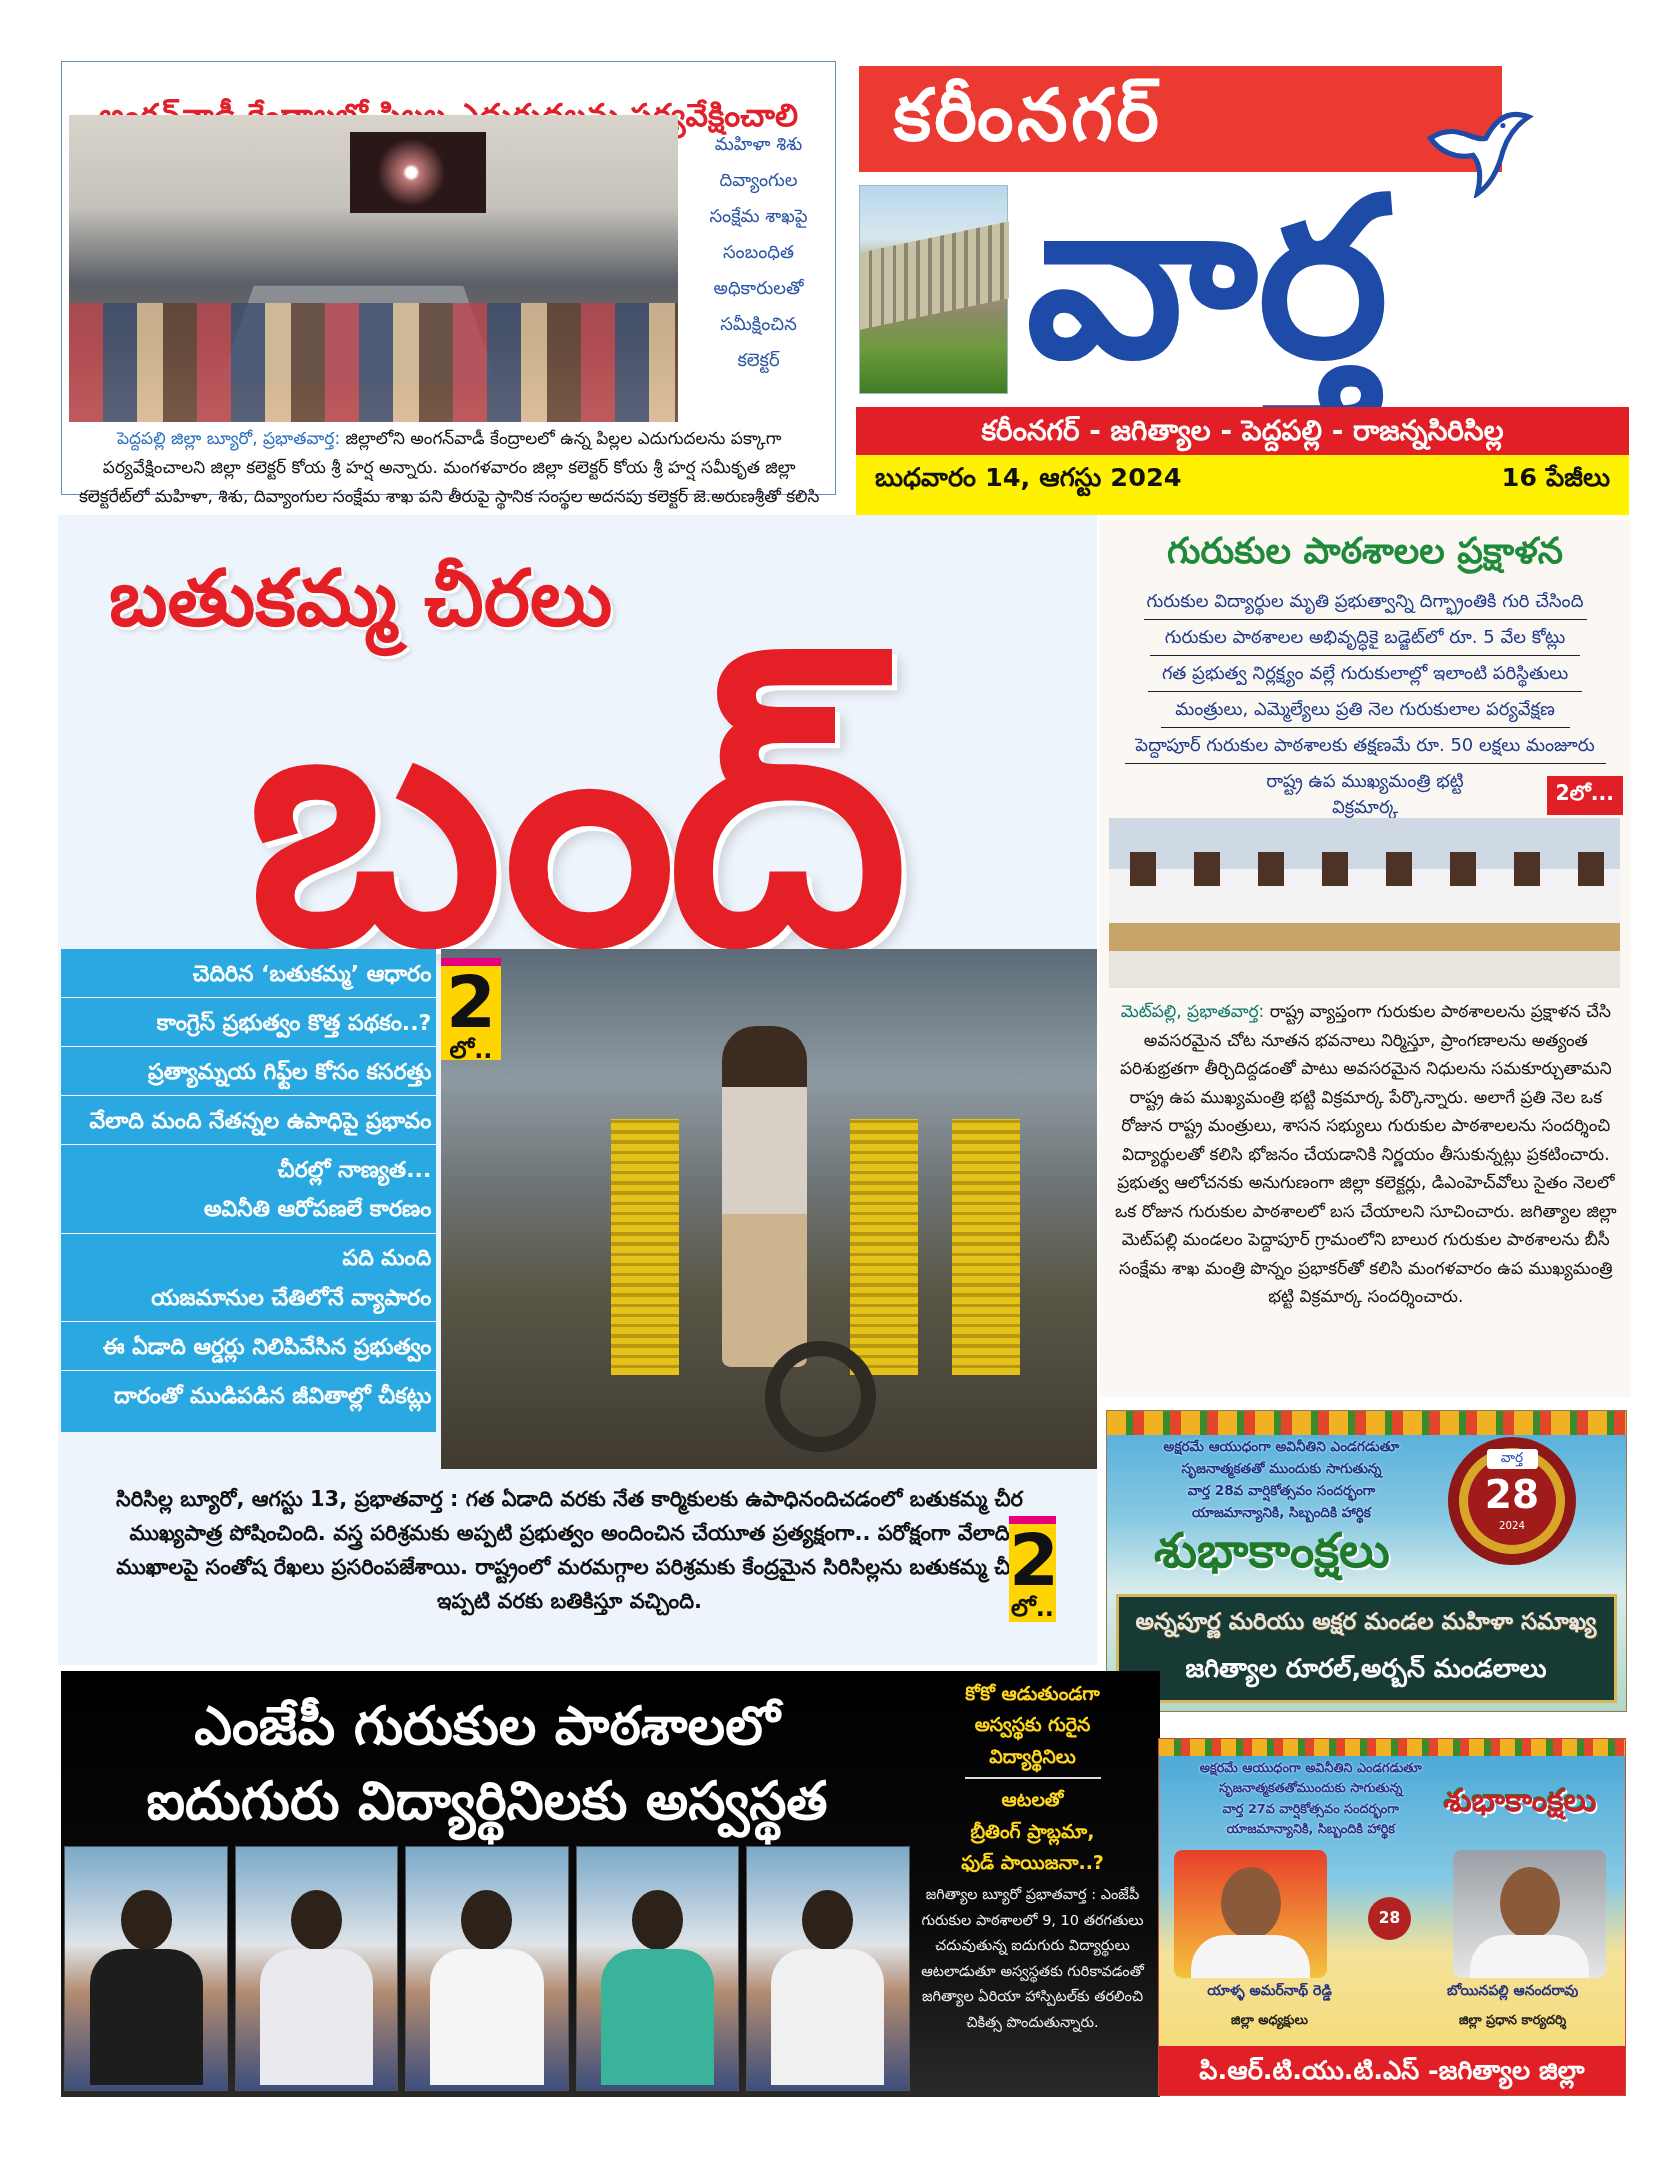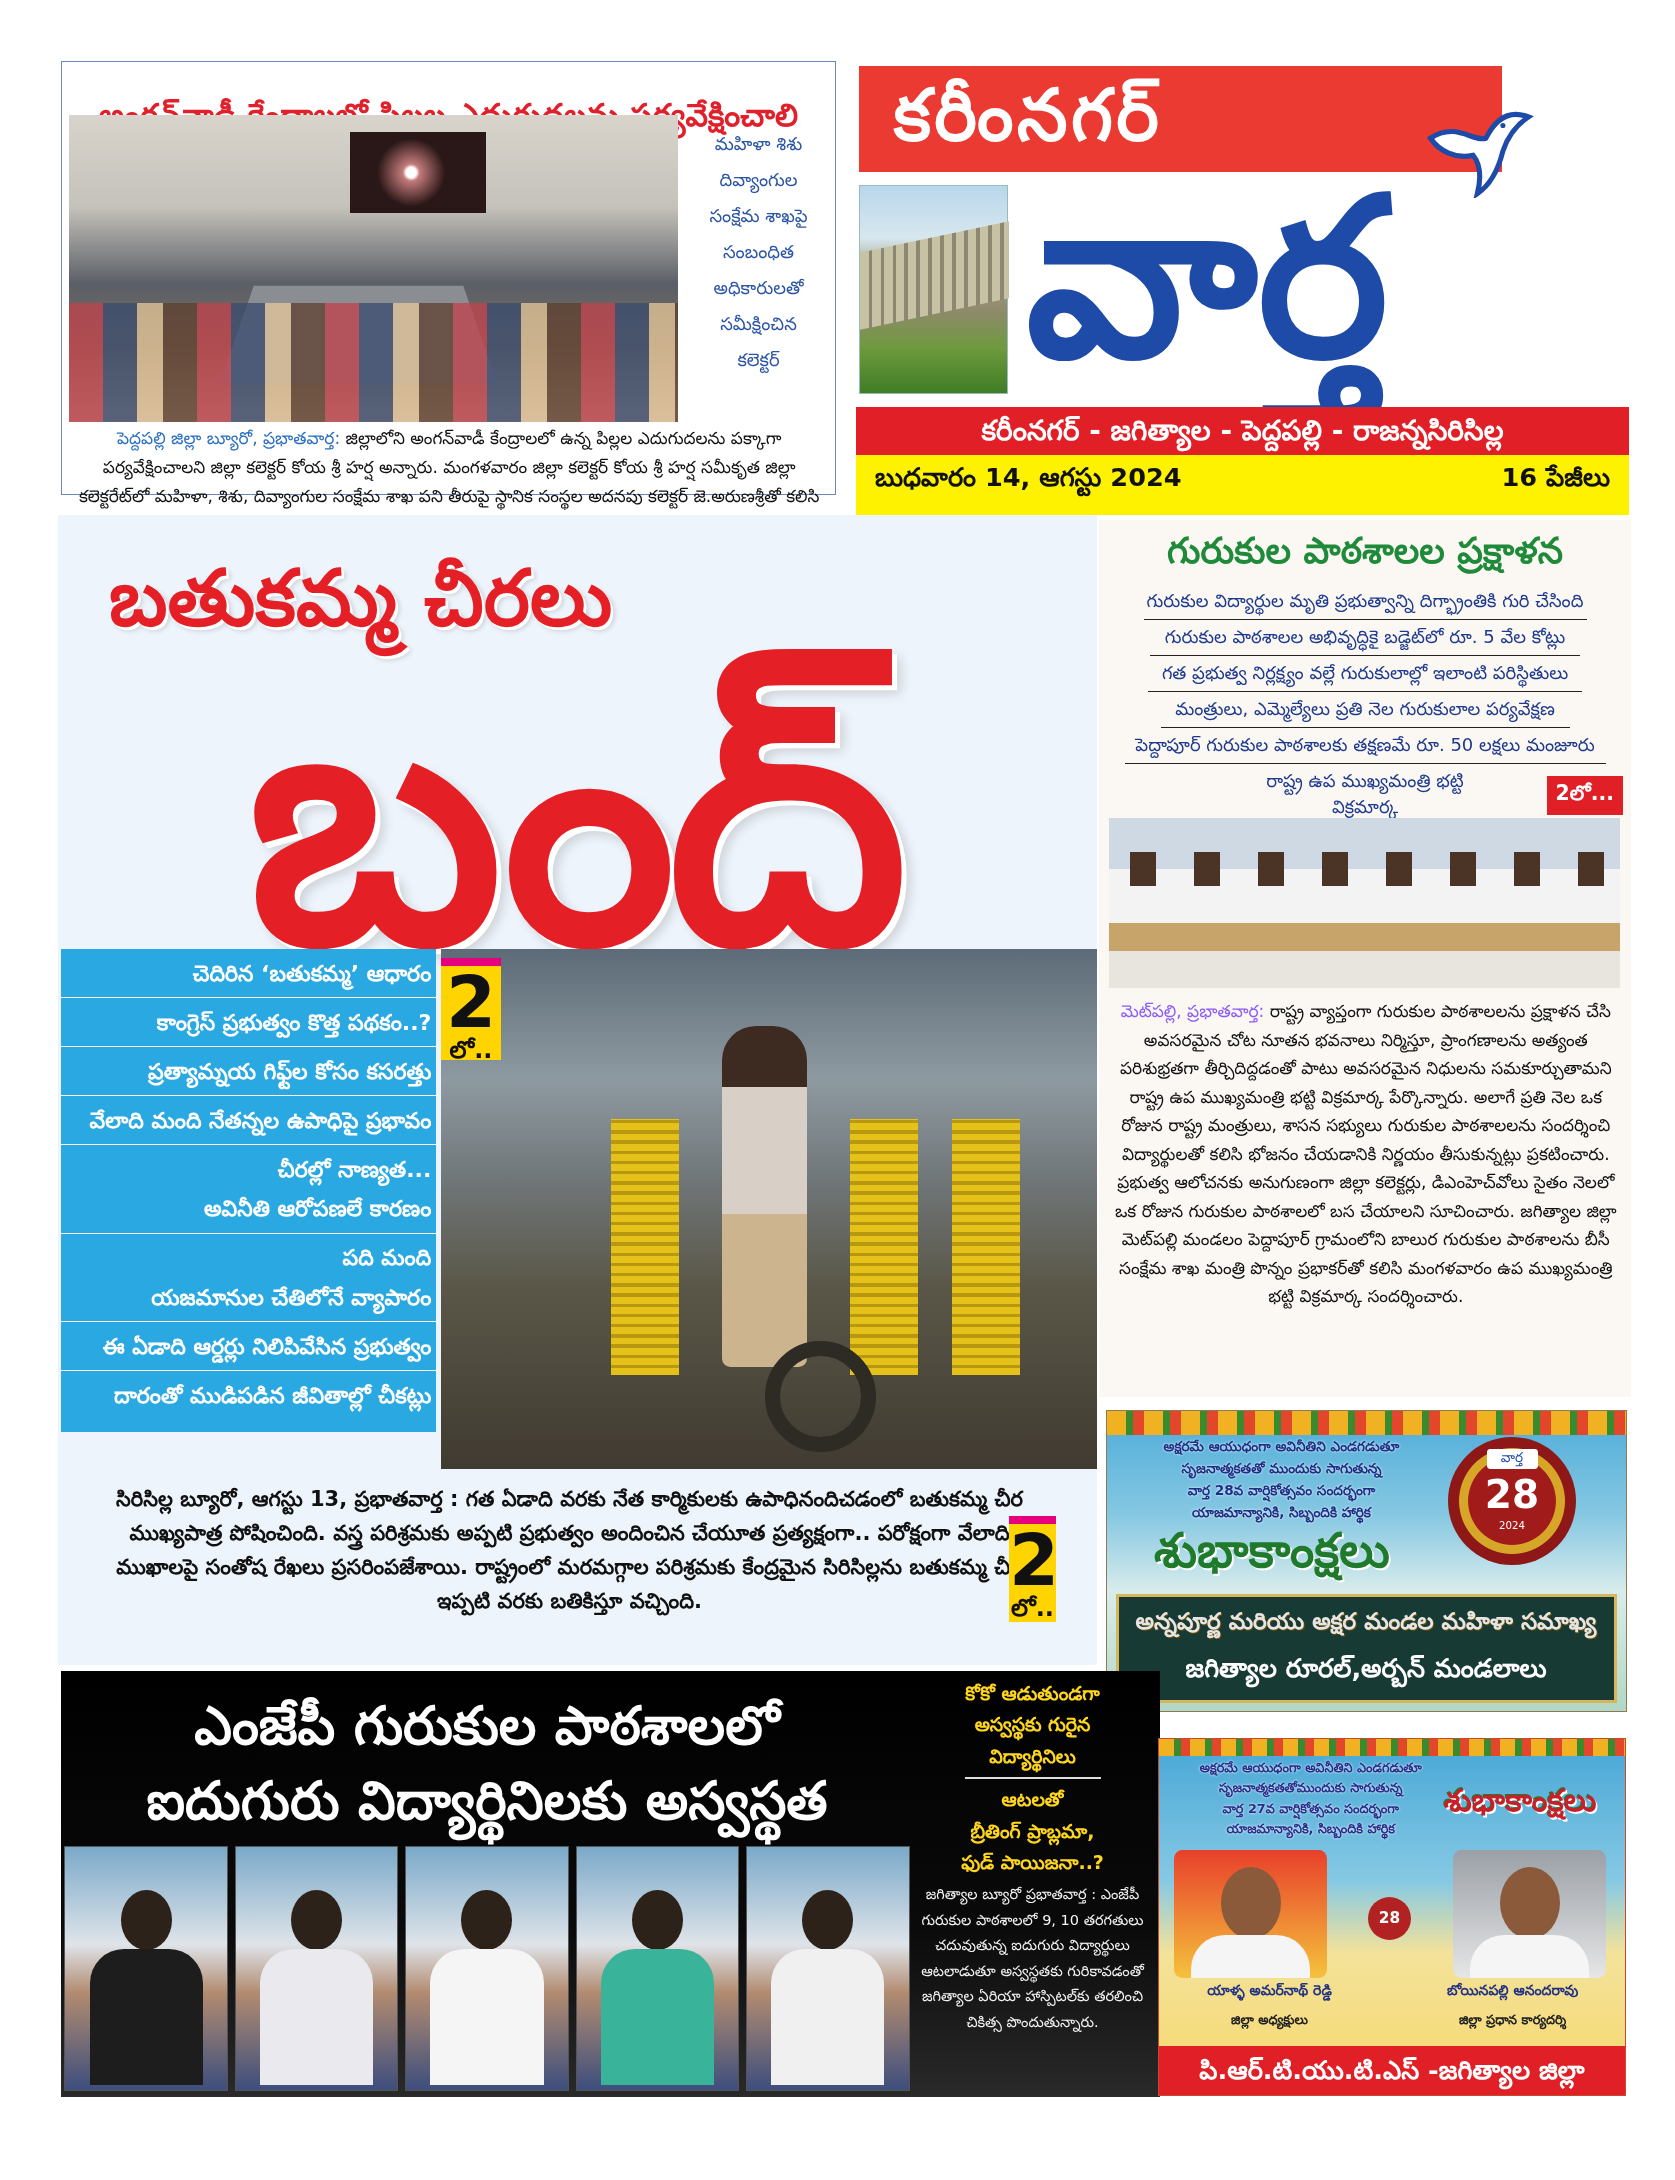"మెట్‌పల్లి, ప్రభాతవార్త:" #guru-body .dateline { color: #8b5cf6 -> #0f766e }
